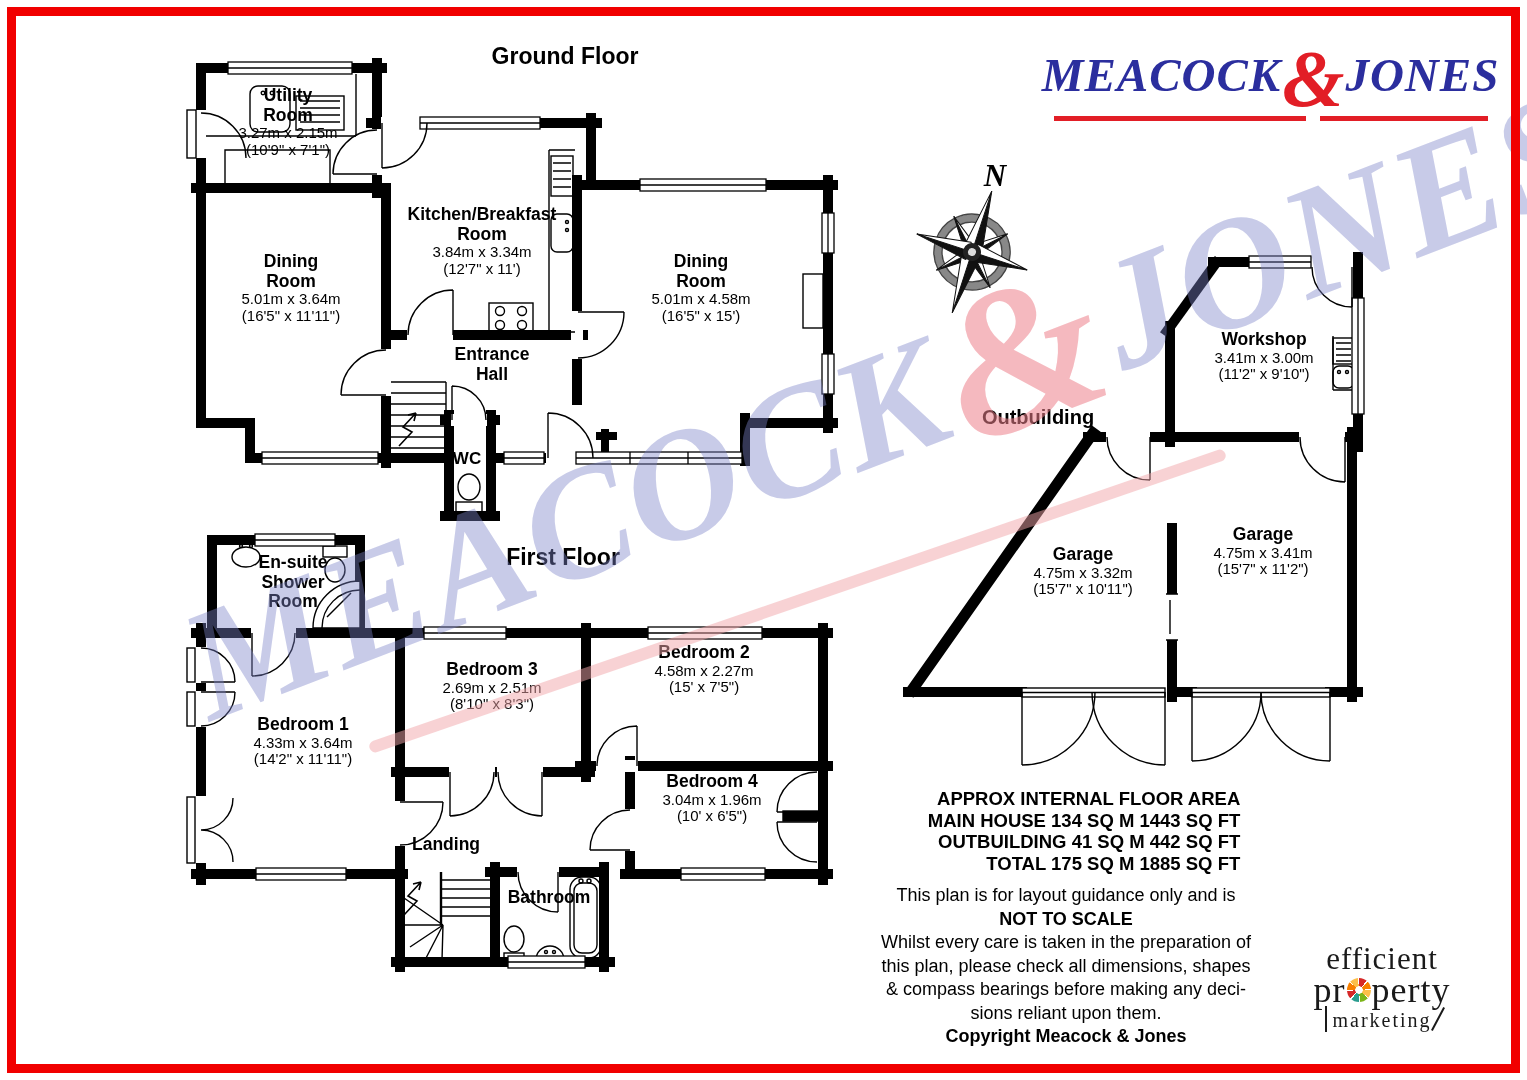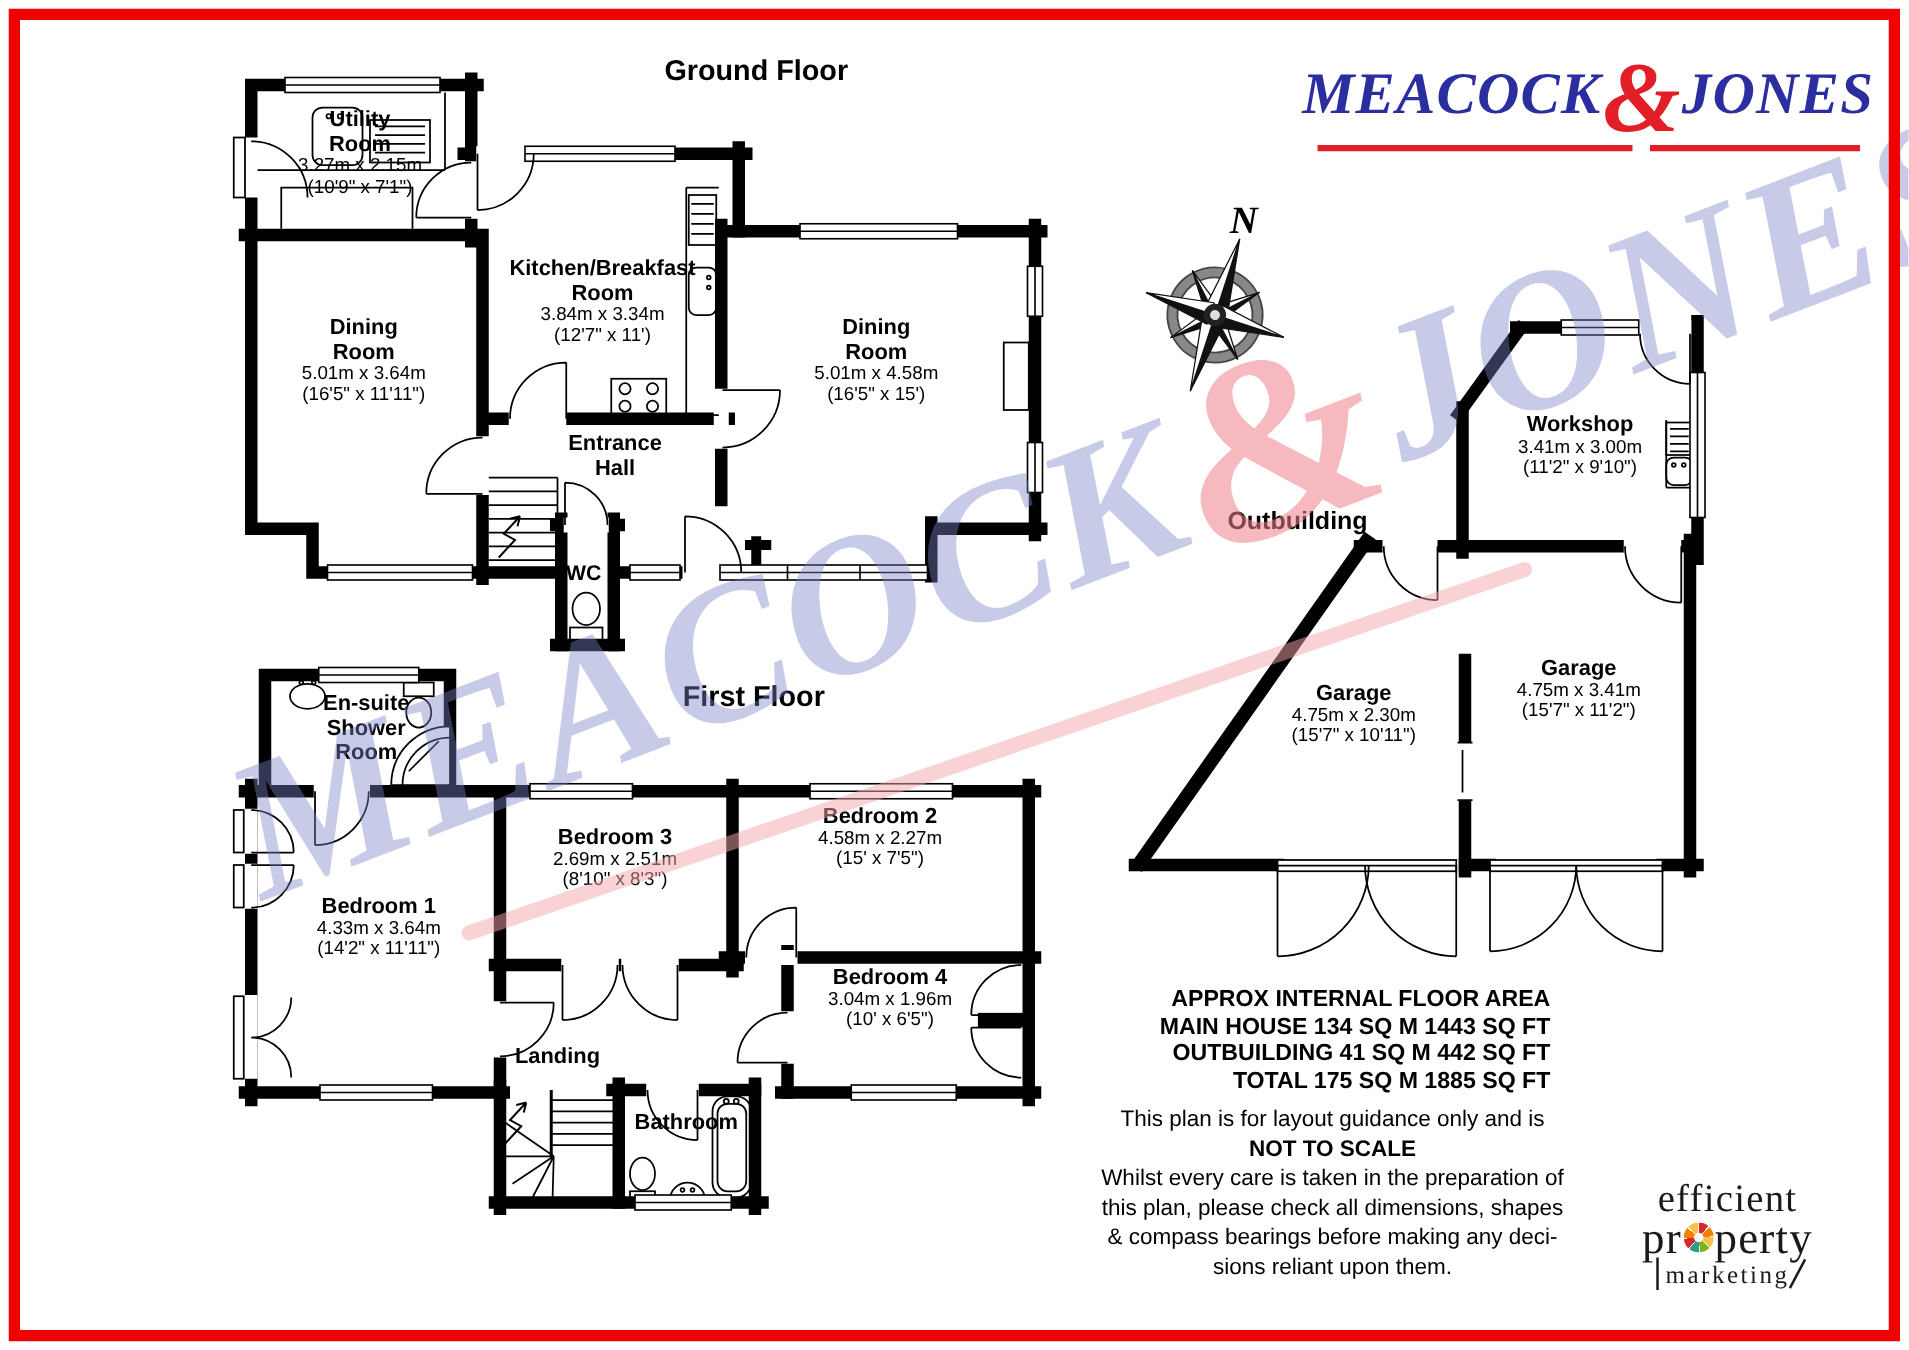"Ground Floor" .title { margin-left: 40px -> none }
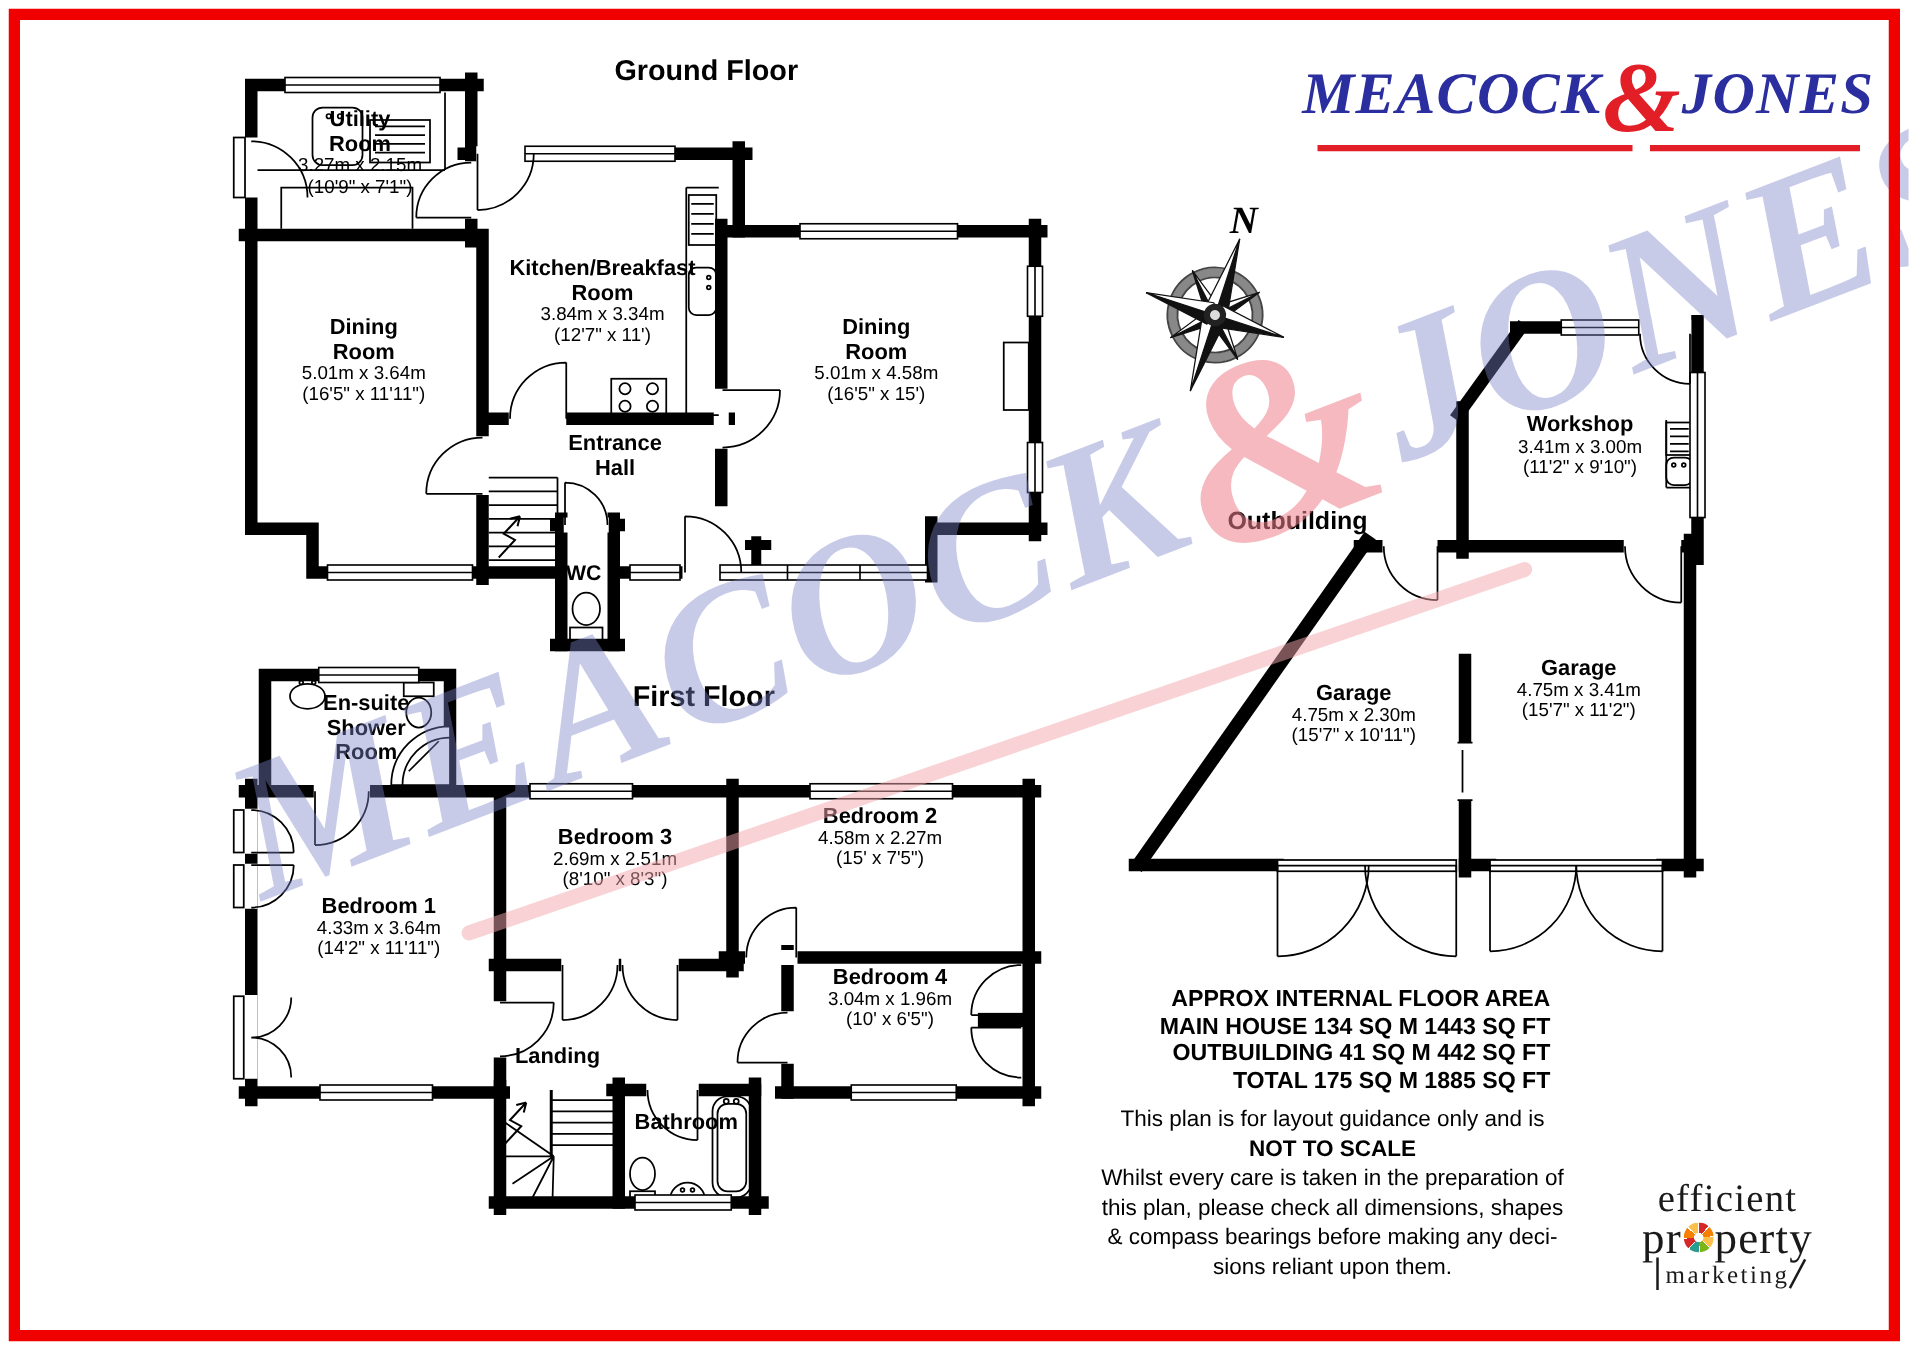"4.75m x 2.30m" div.rd { text: 2.30m -> 3.32m }
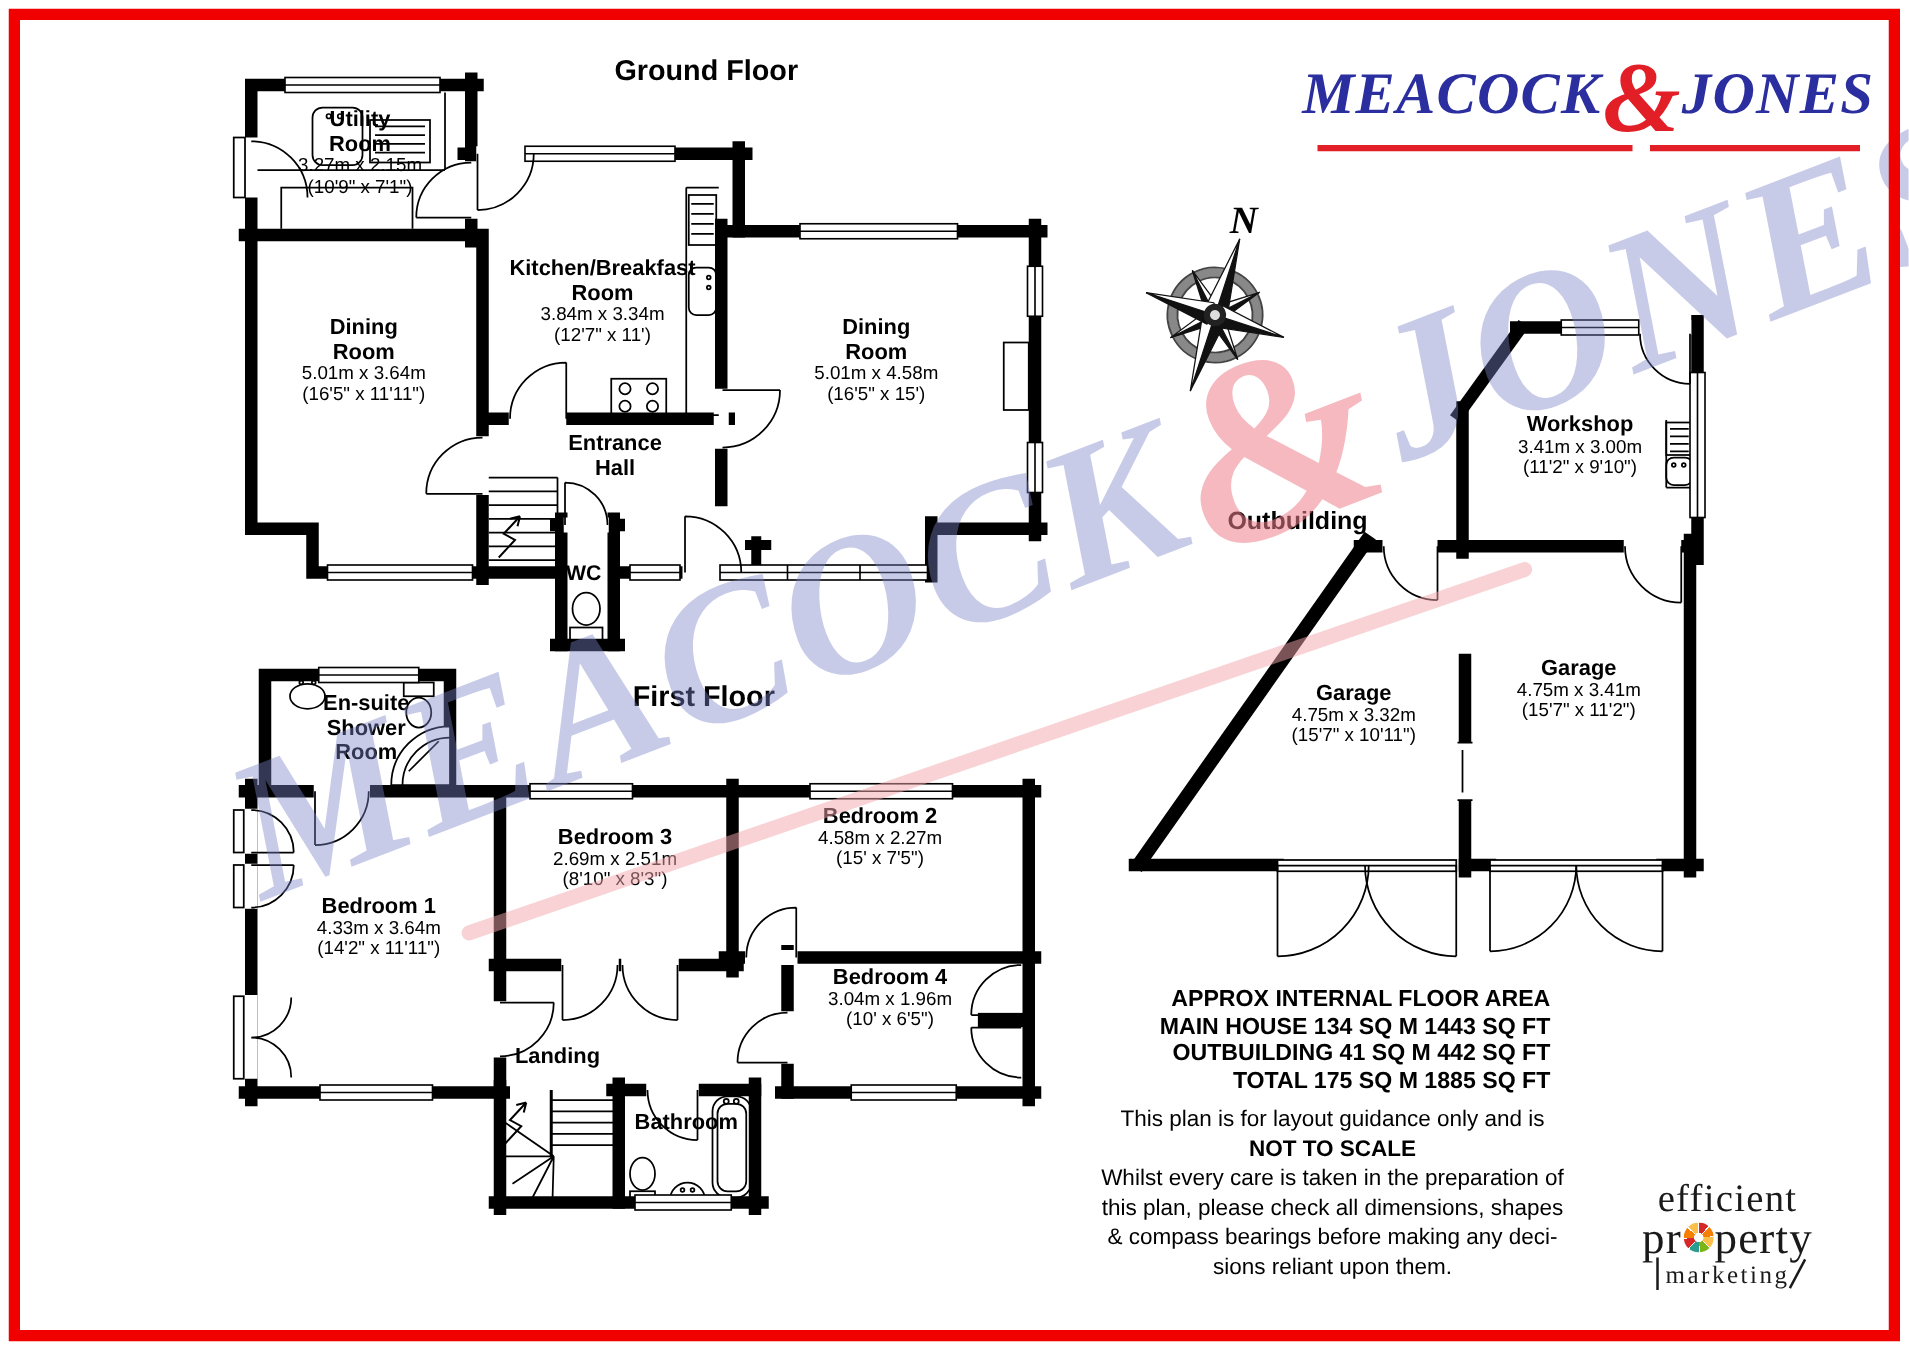"Copyright Meacock & Jones" div.b { html: none -> <div>Copyright Meacock &amp; Jones</div> }
